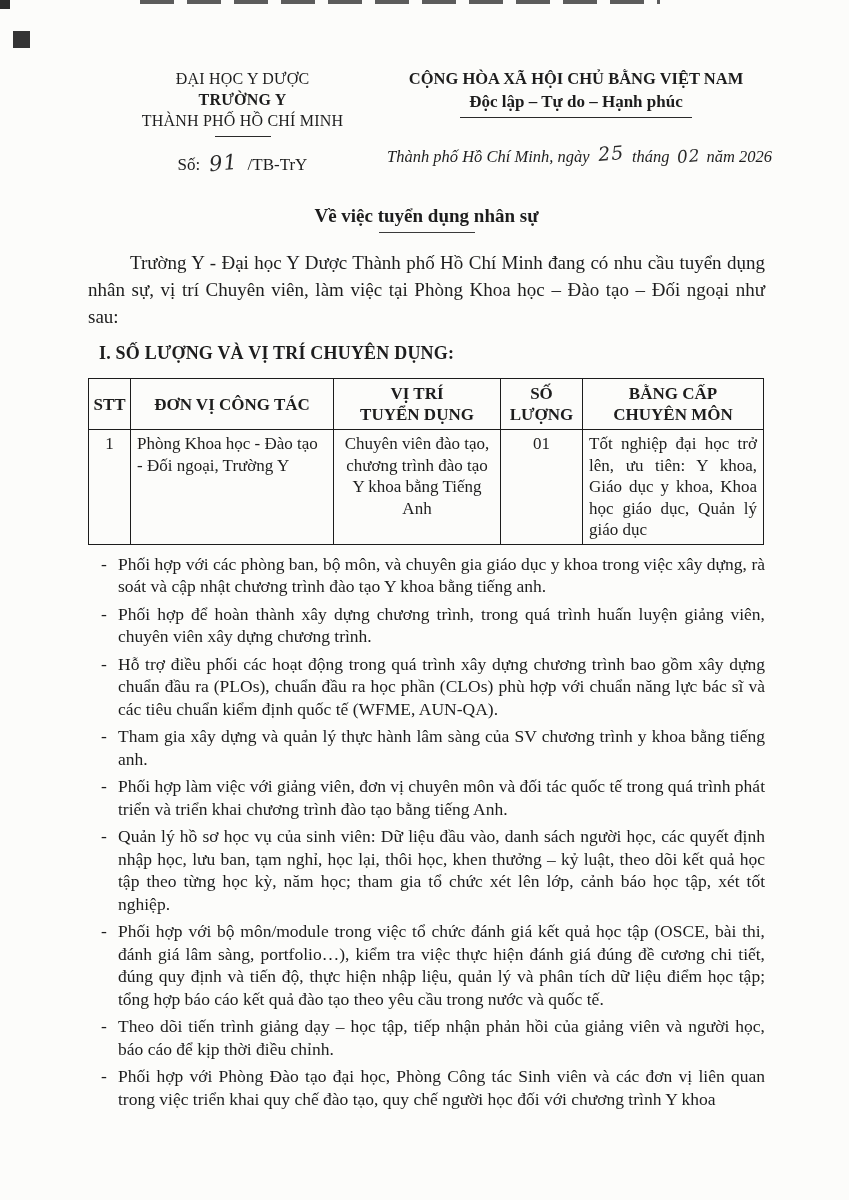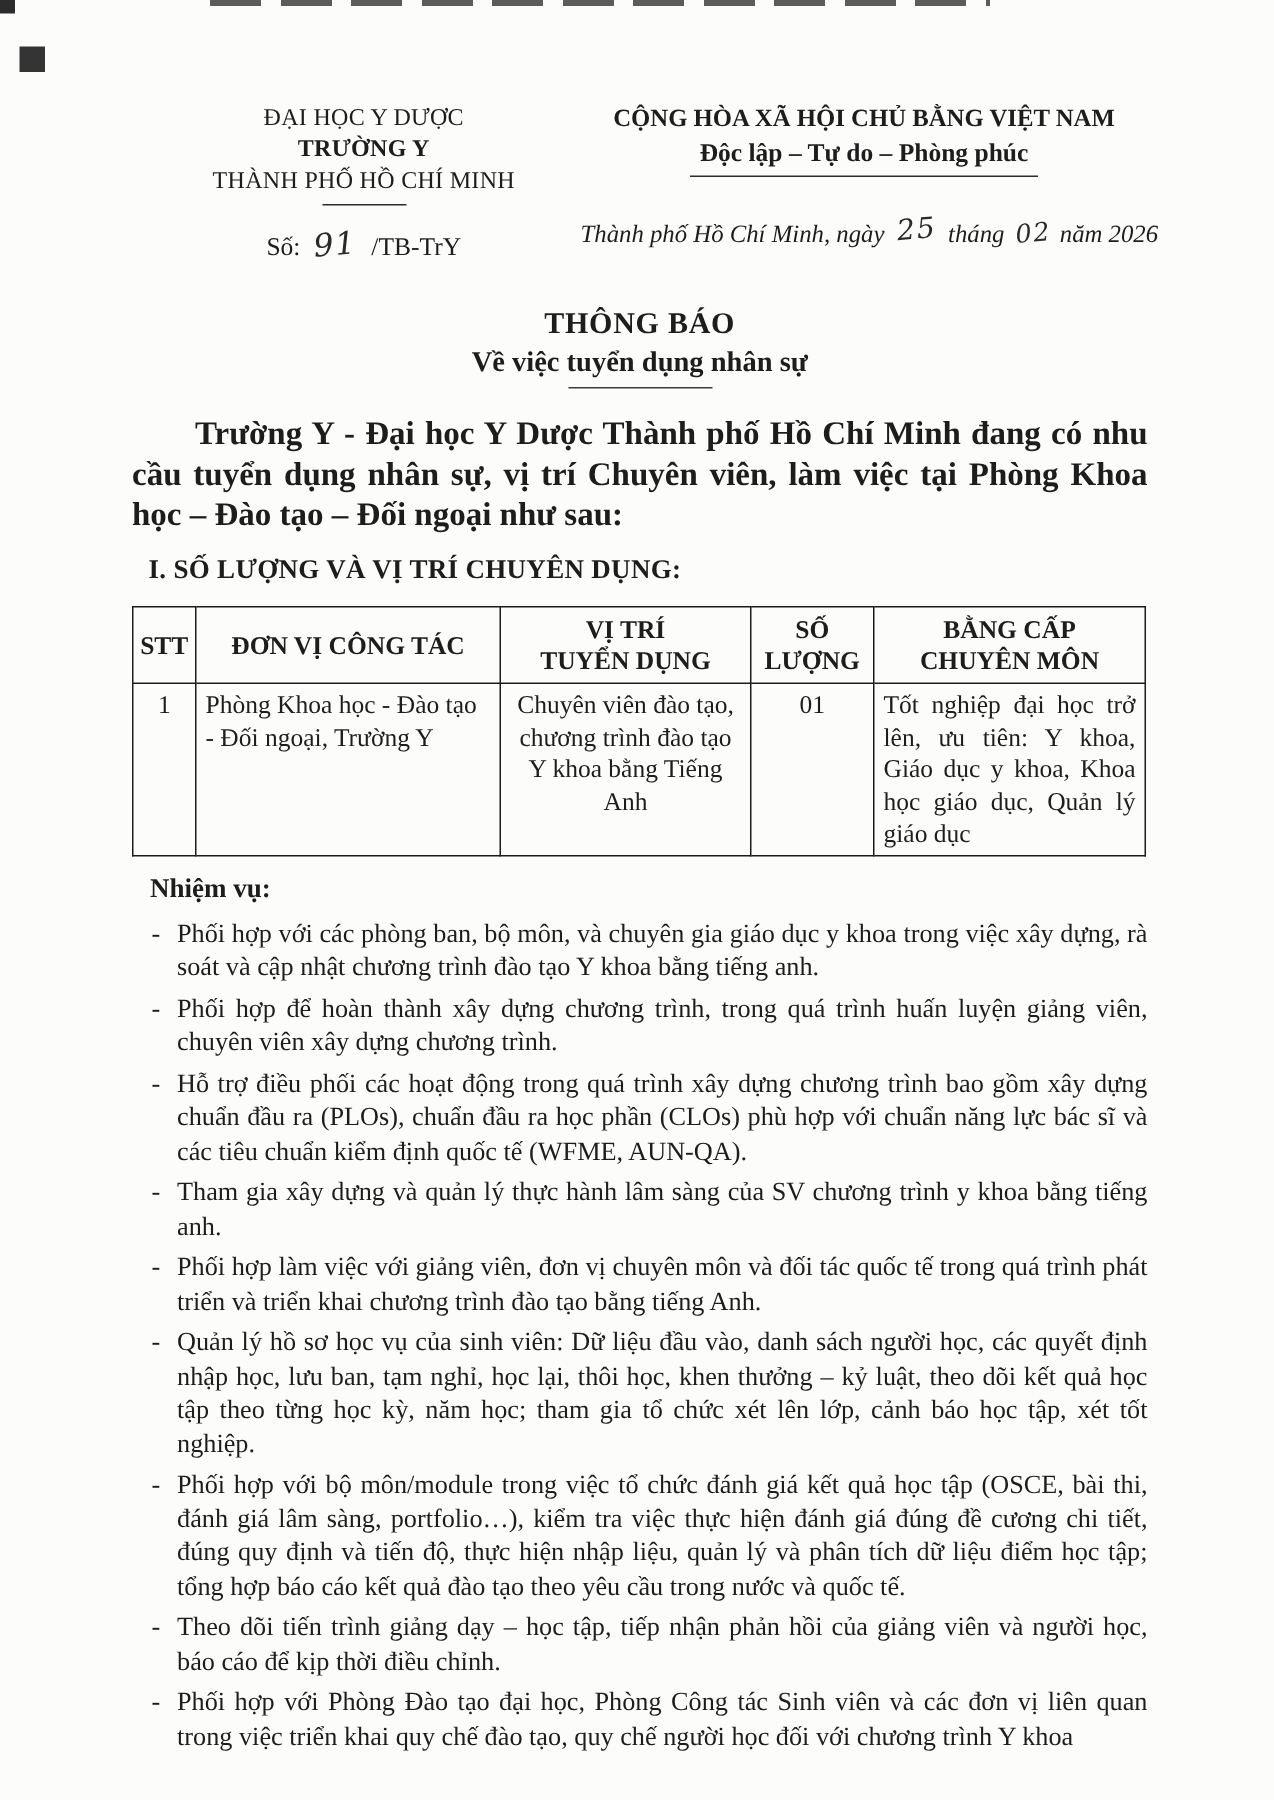"Độc lập – Tự do" div.hdr-right-line2 { text: Phòng -> Hạnh }
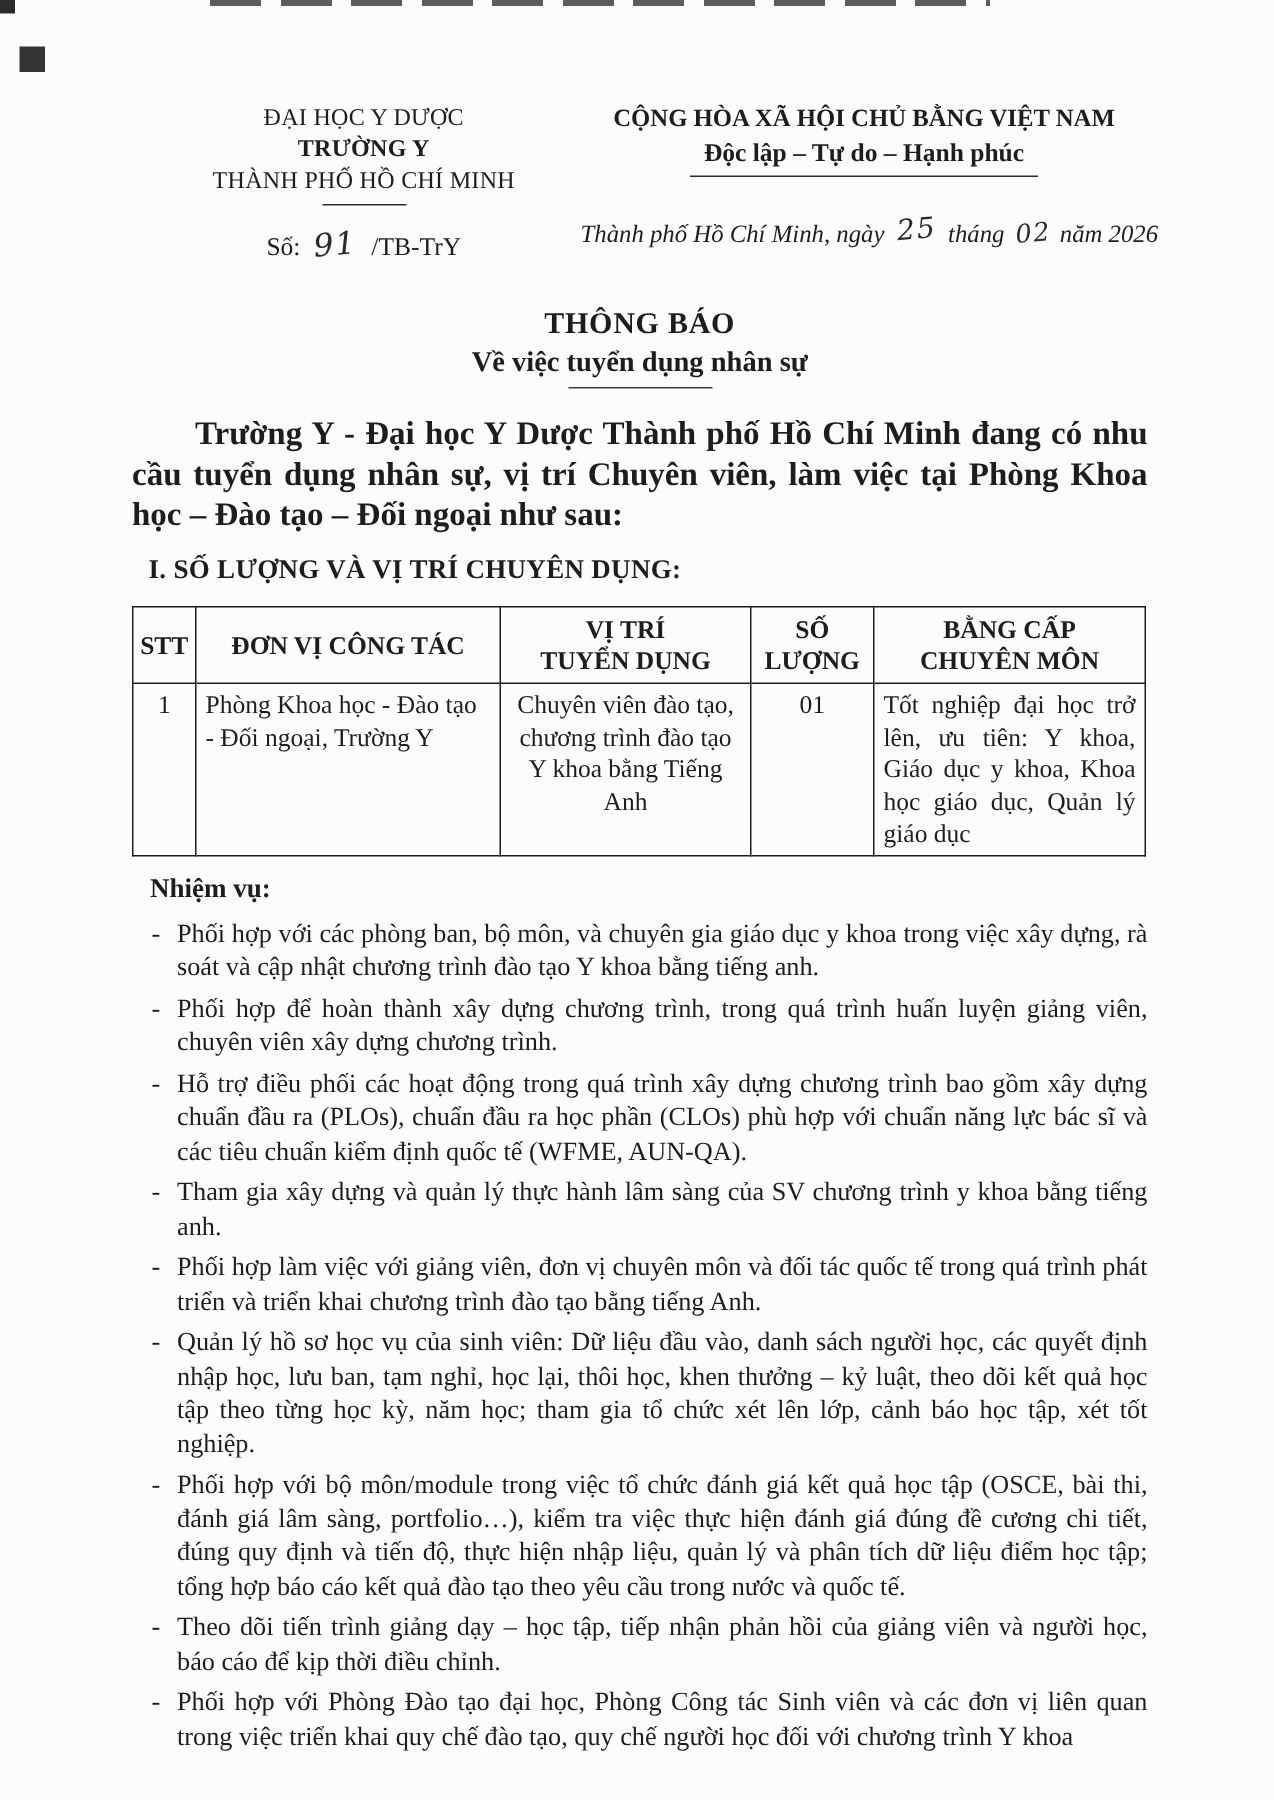"THÔNG BÁO" div.title-main { html: <div>THÔNG BÁO</div> -> none }
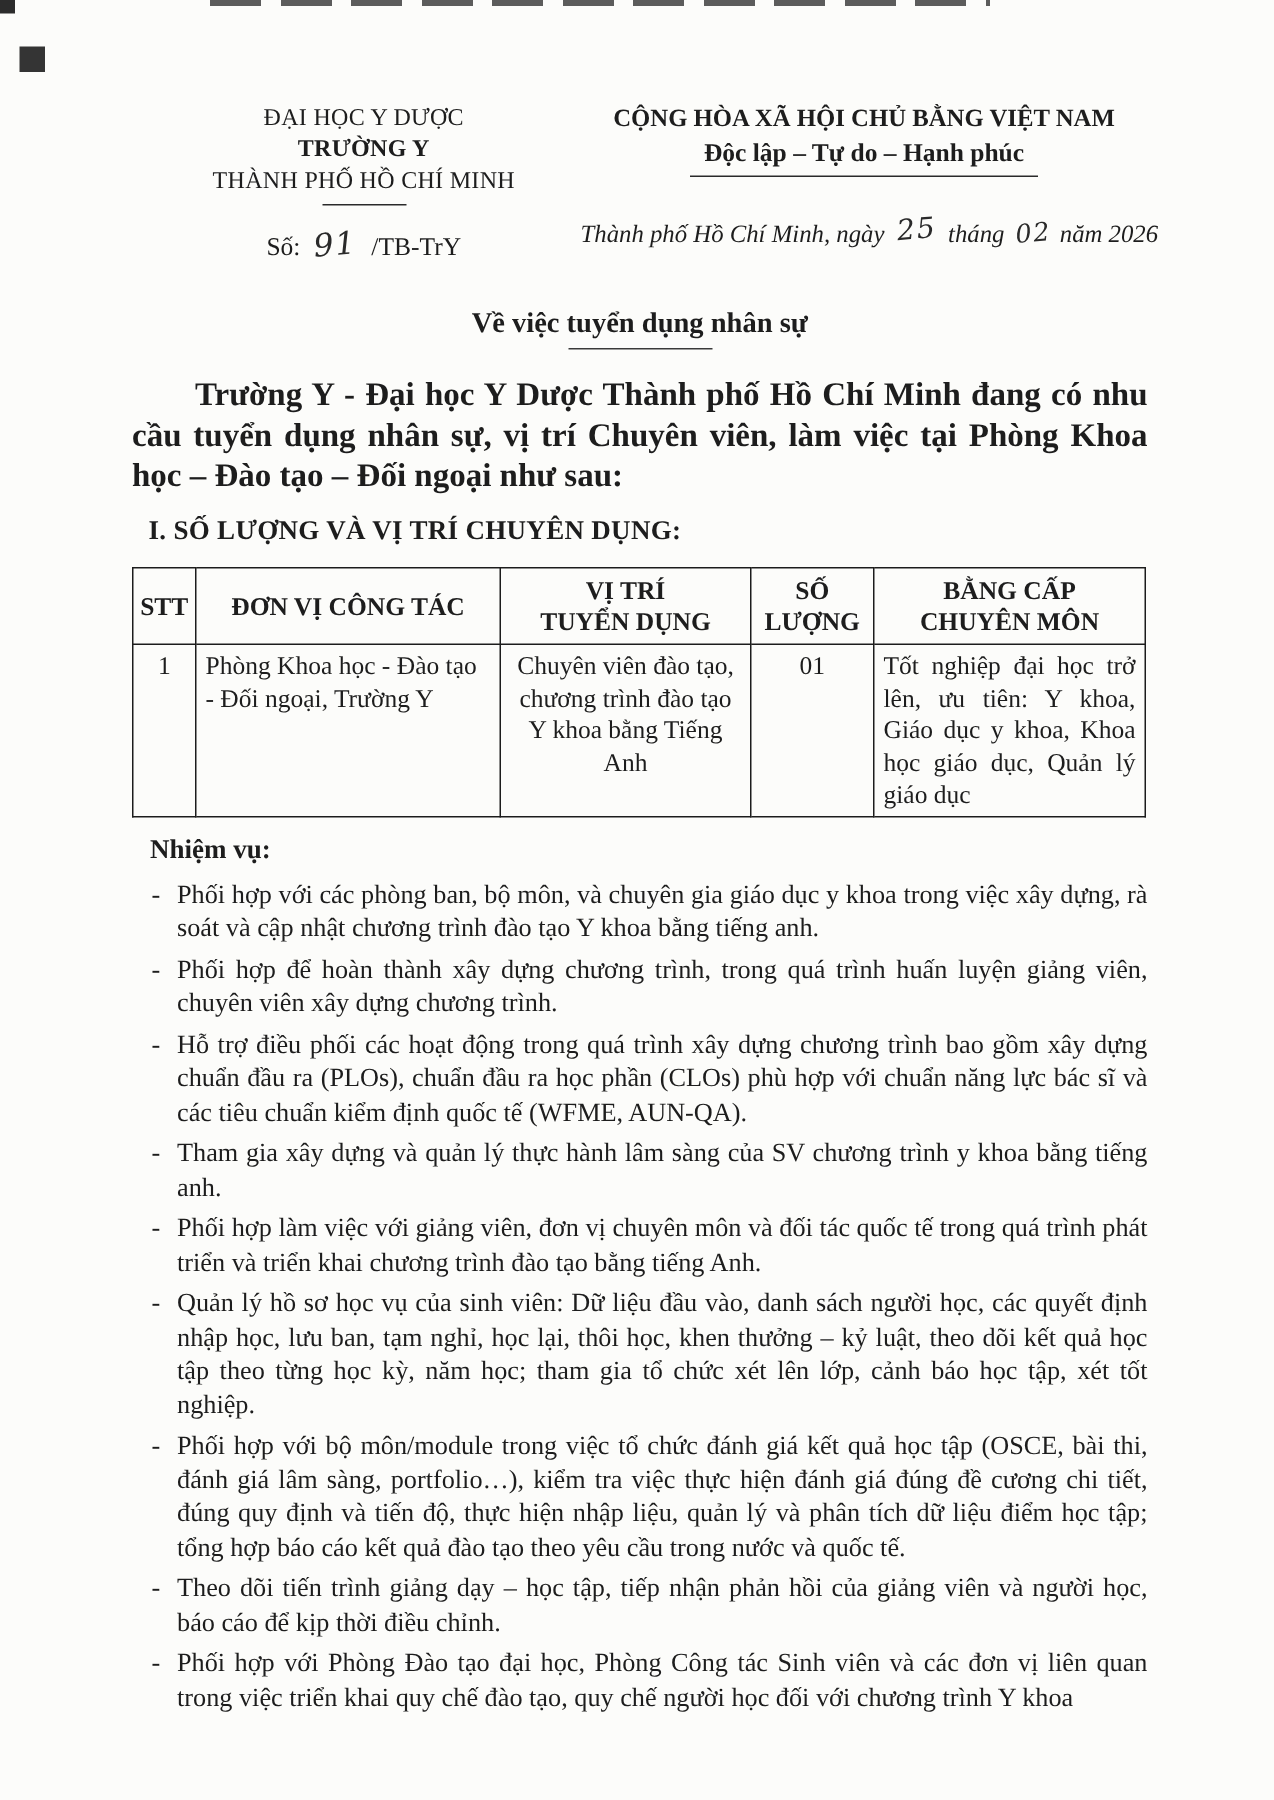"Trường Y - Đại học" .intro { font-size: 22px -> 19px; font-weight: bold -> none }
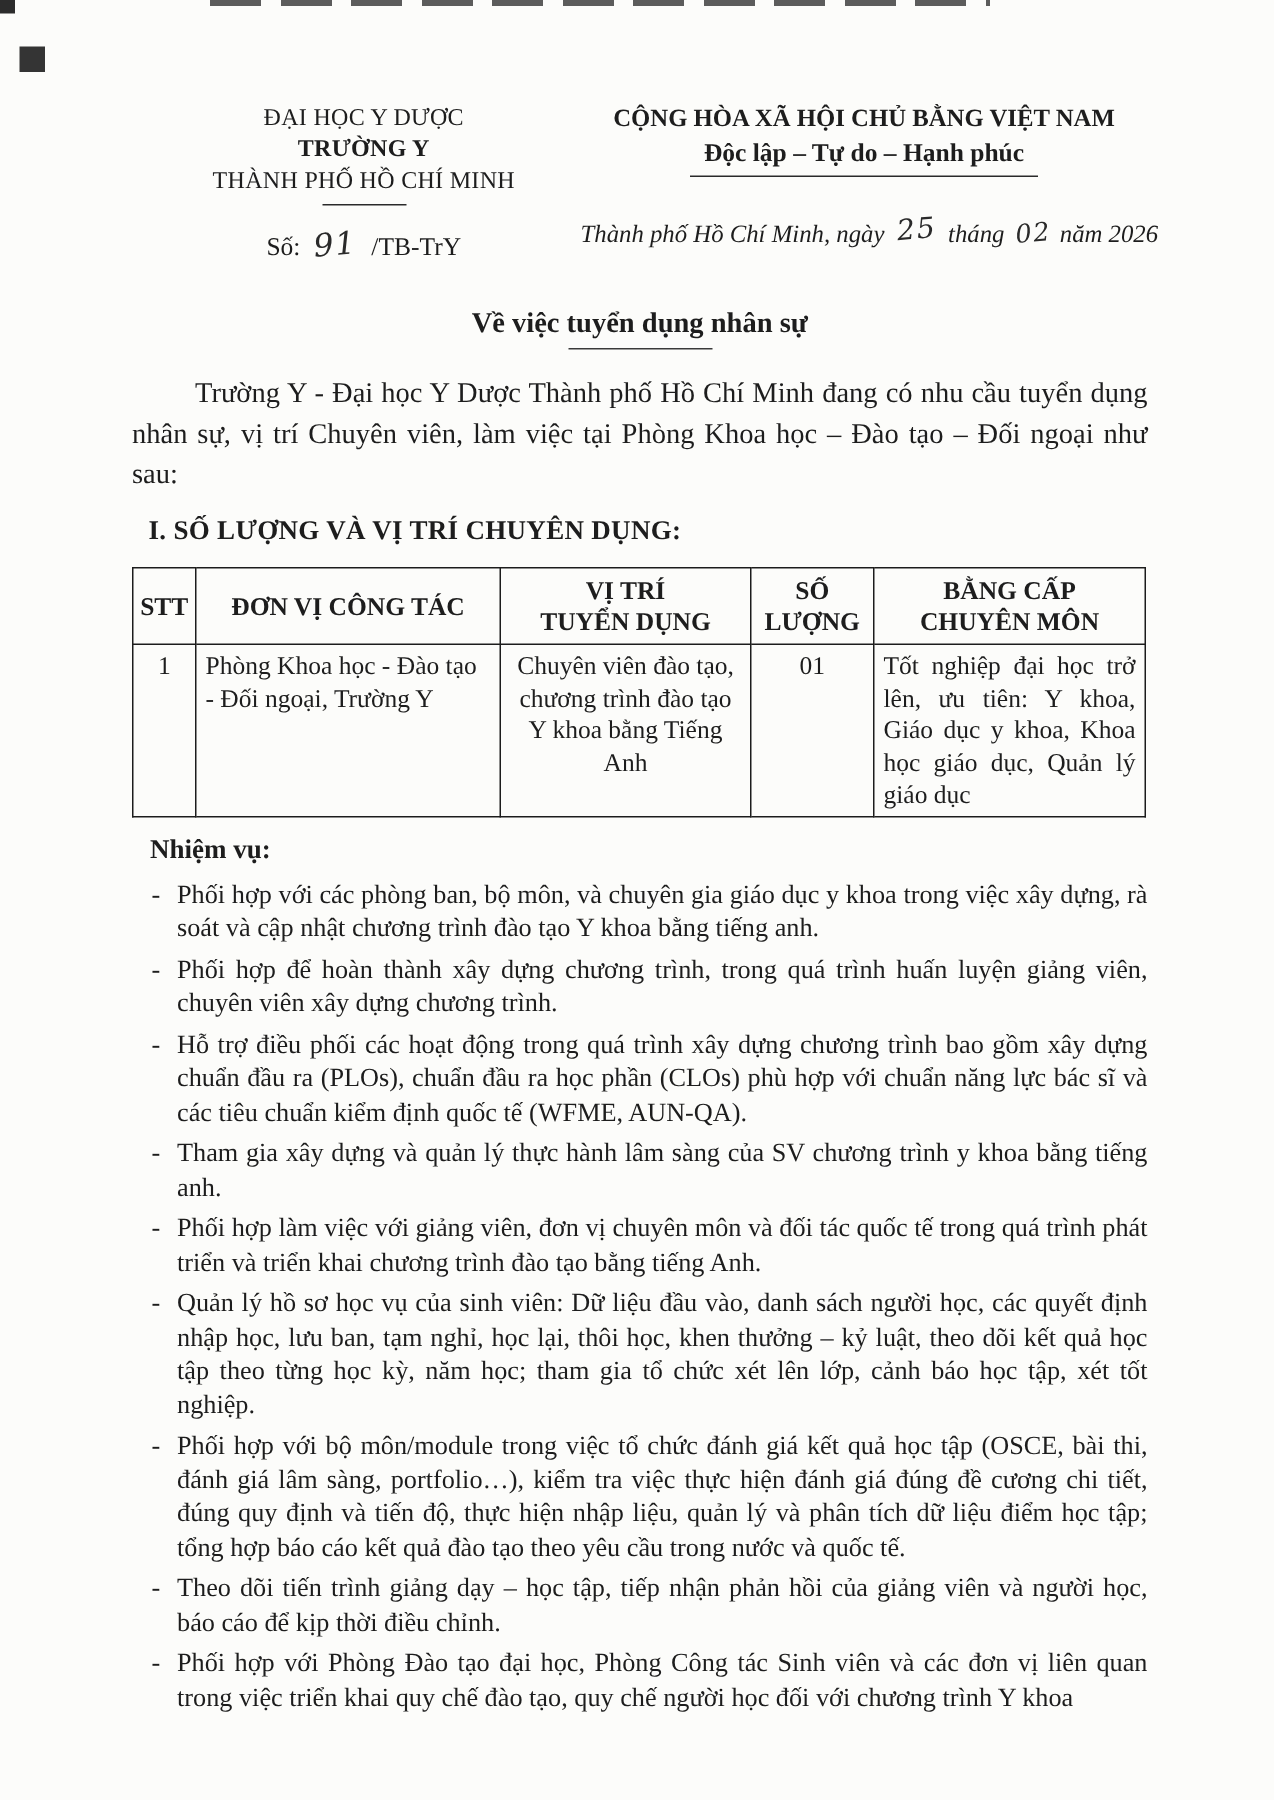"Nhiệm vụ:" div.duties-heading { html: <div>Nhiệm vụ:</div> -> none }
